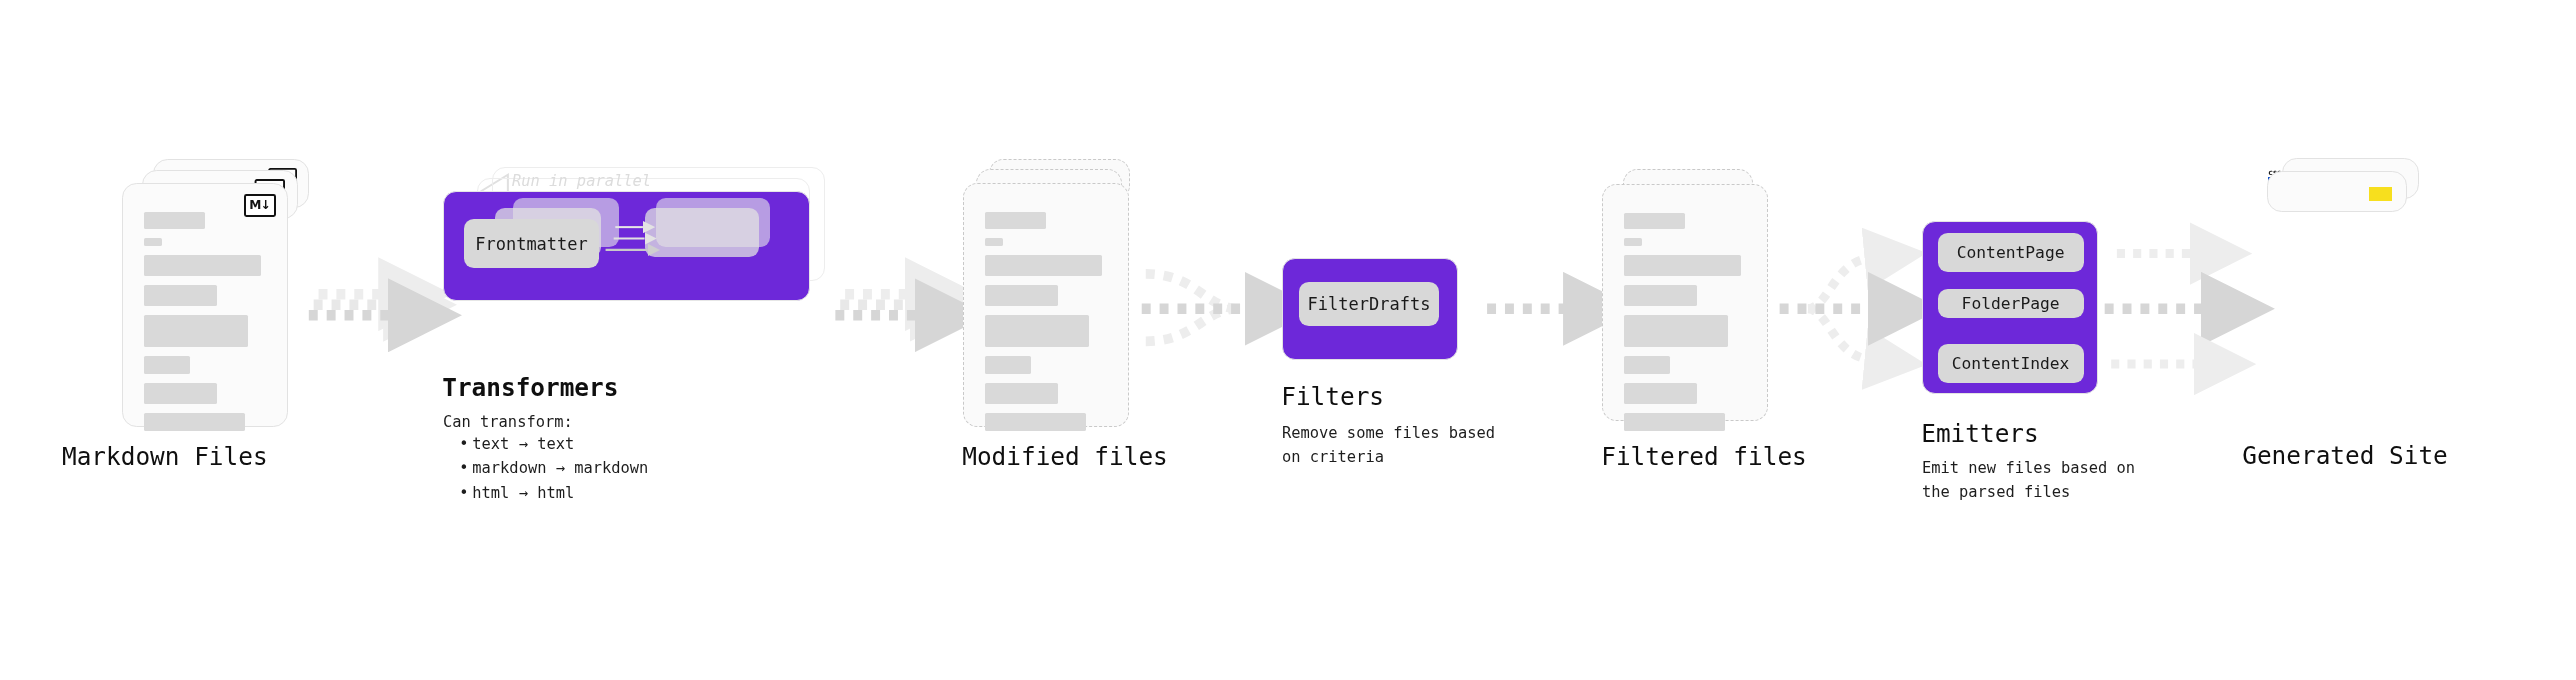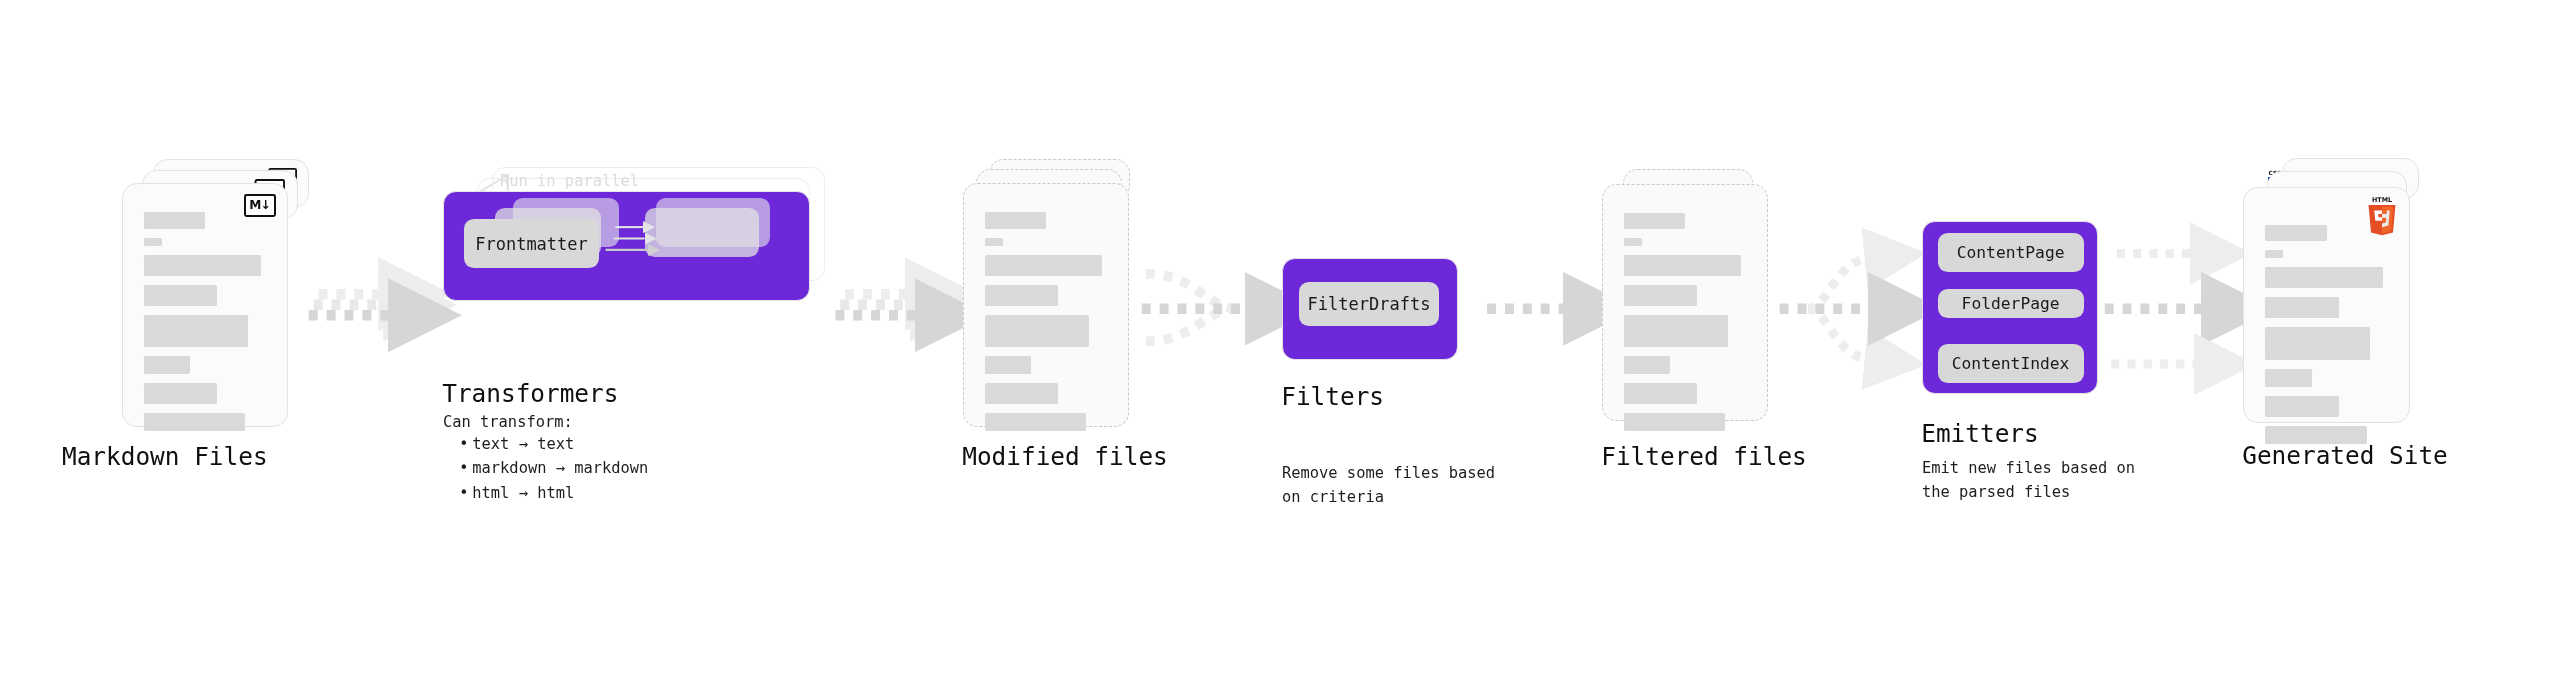"Run in parallel" div.note { font-style: none -> italic; left: 57px -> 69px }
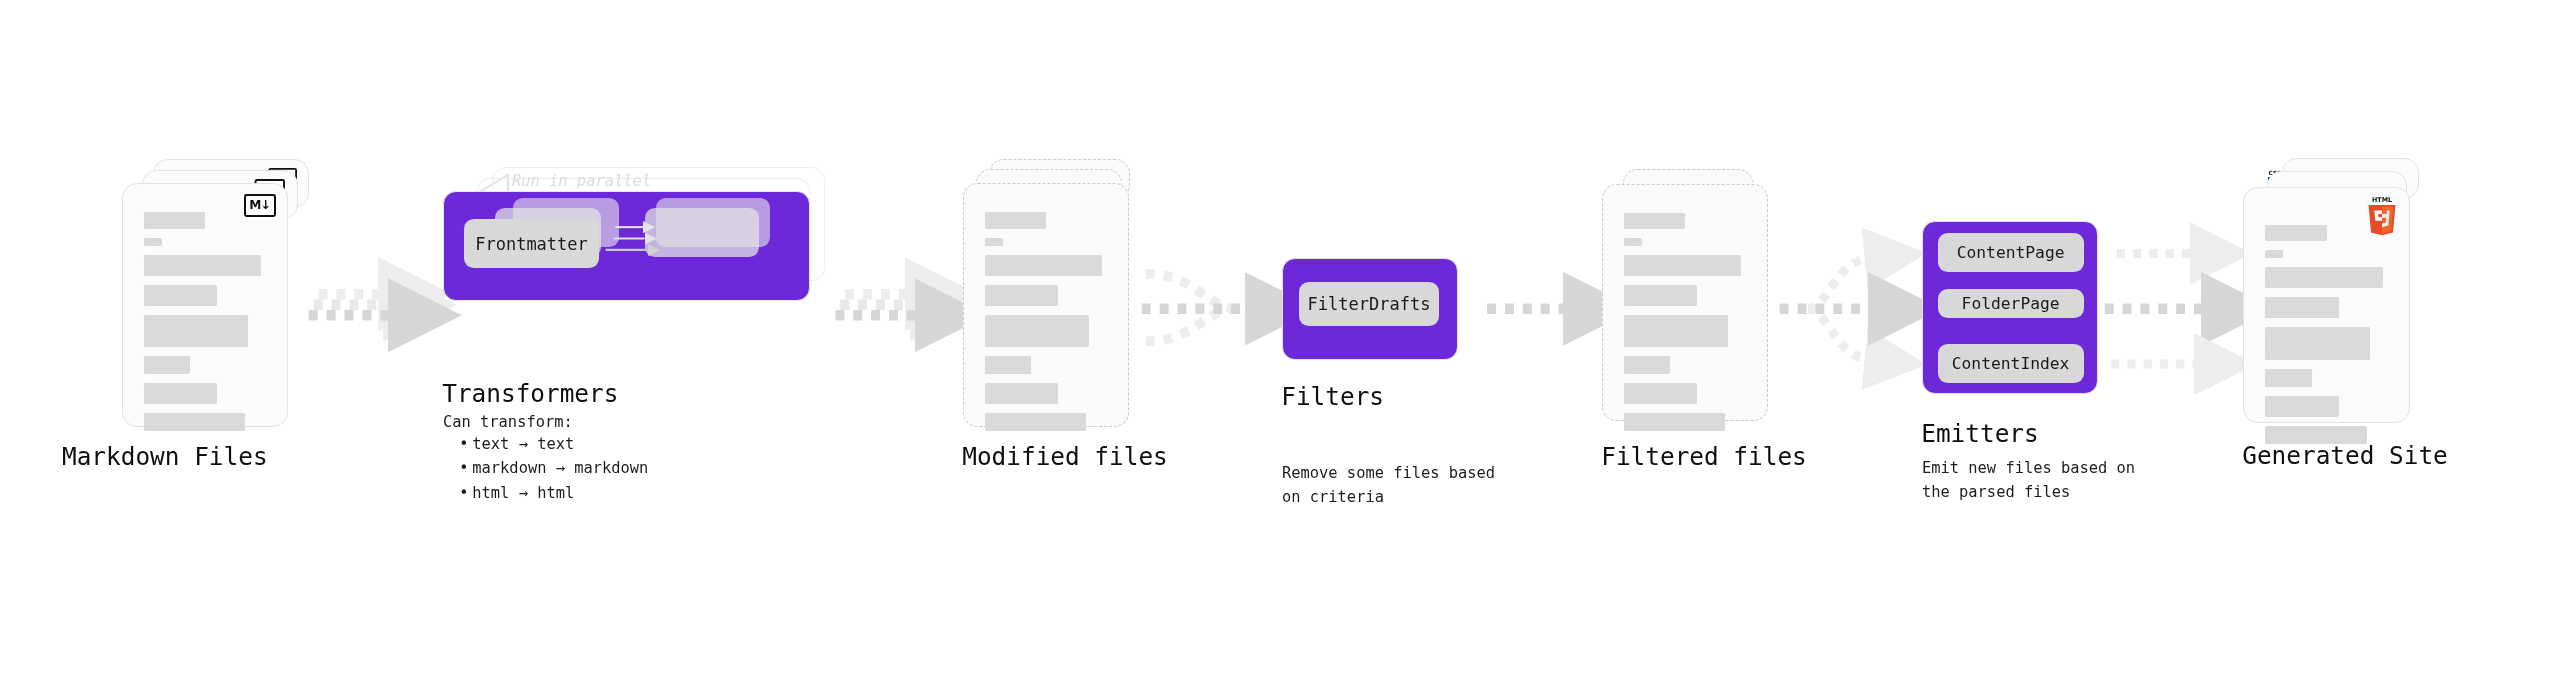"HTML" div.card { html: <div> <div> <svg> <text>HTML</text> <path></path> <path></path> <path></path> <path></path> </svg> </div> <div> <div></div> <div></div> <div></div> <div></div> <div></div> <div></div> <div></div> <div></div> </div> </div> -> none }
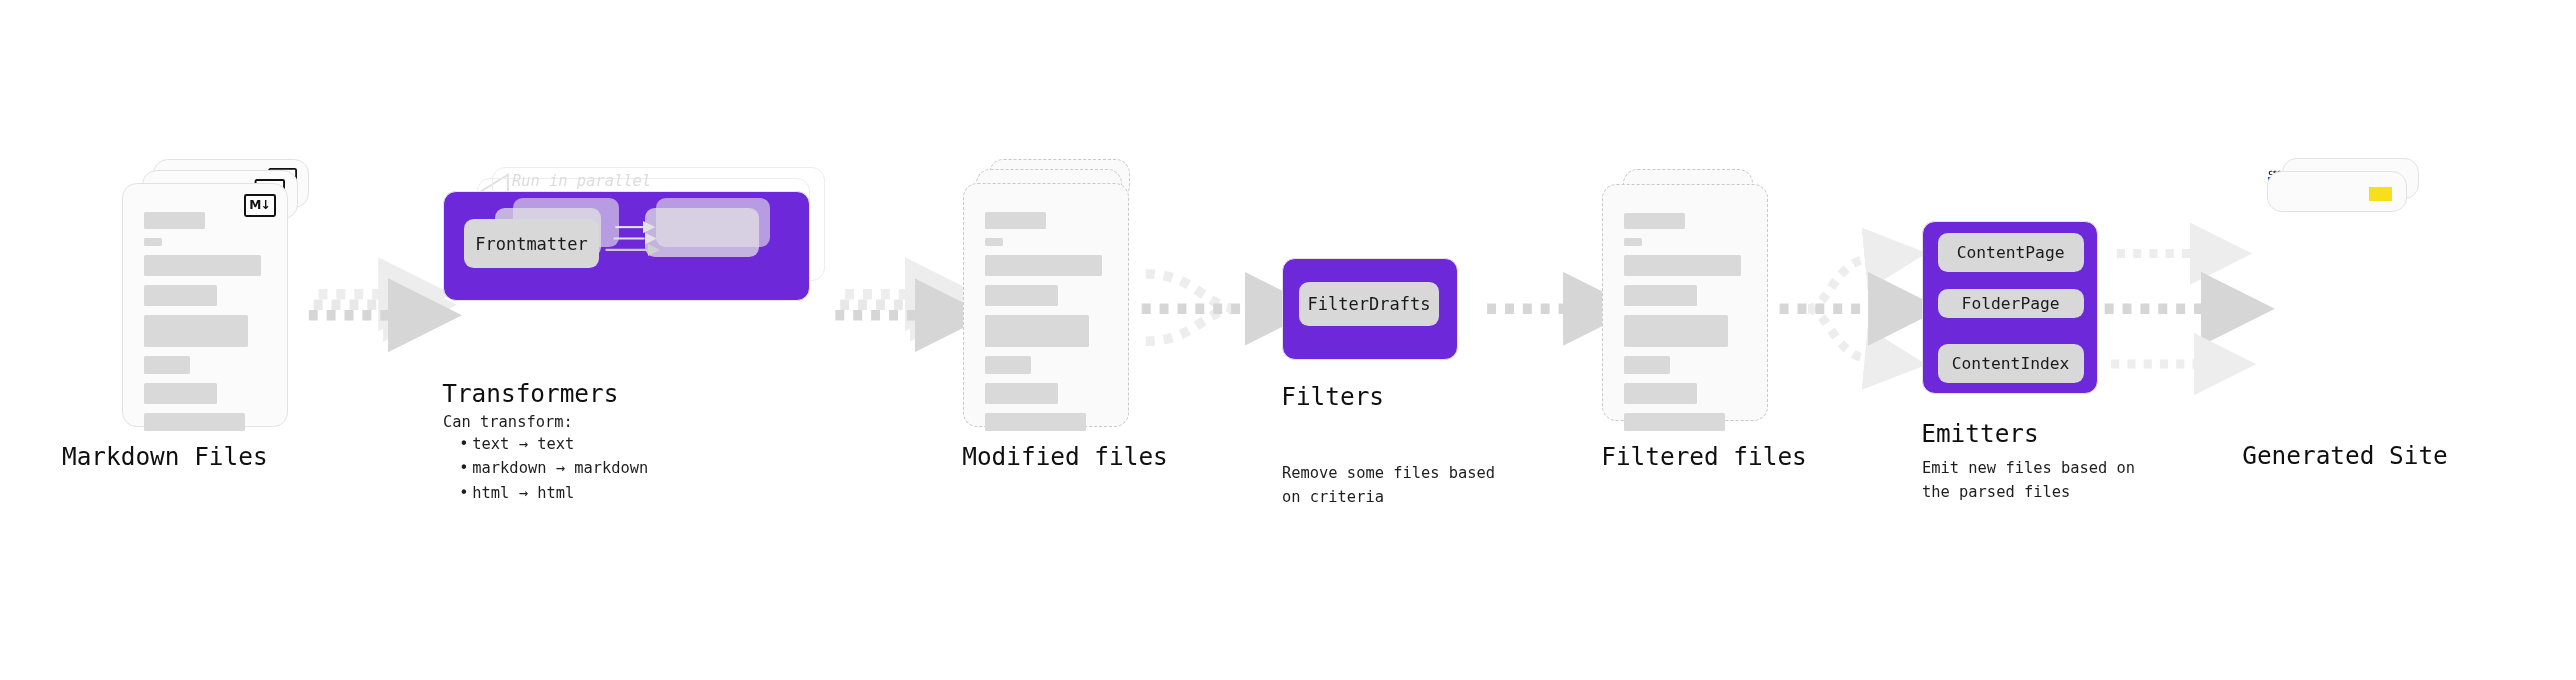"Transformers" div.title { font-weight: none -> bold; top: 212px -> 206px }
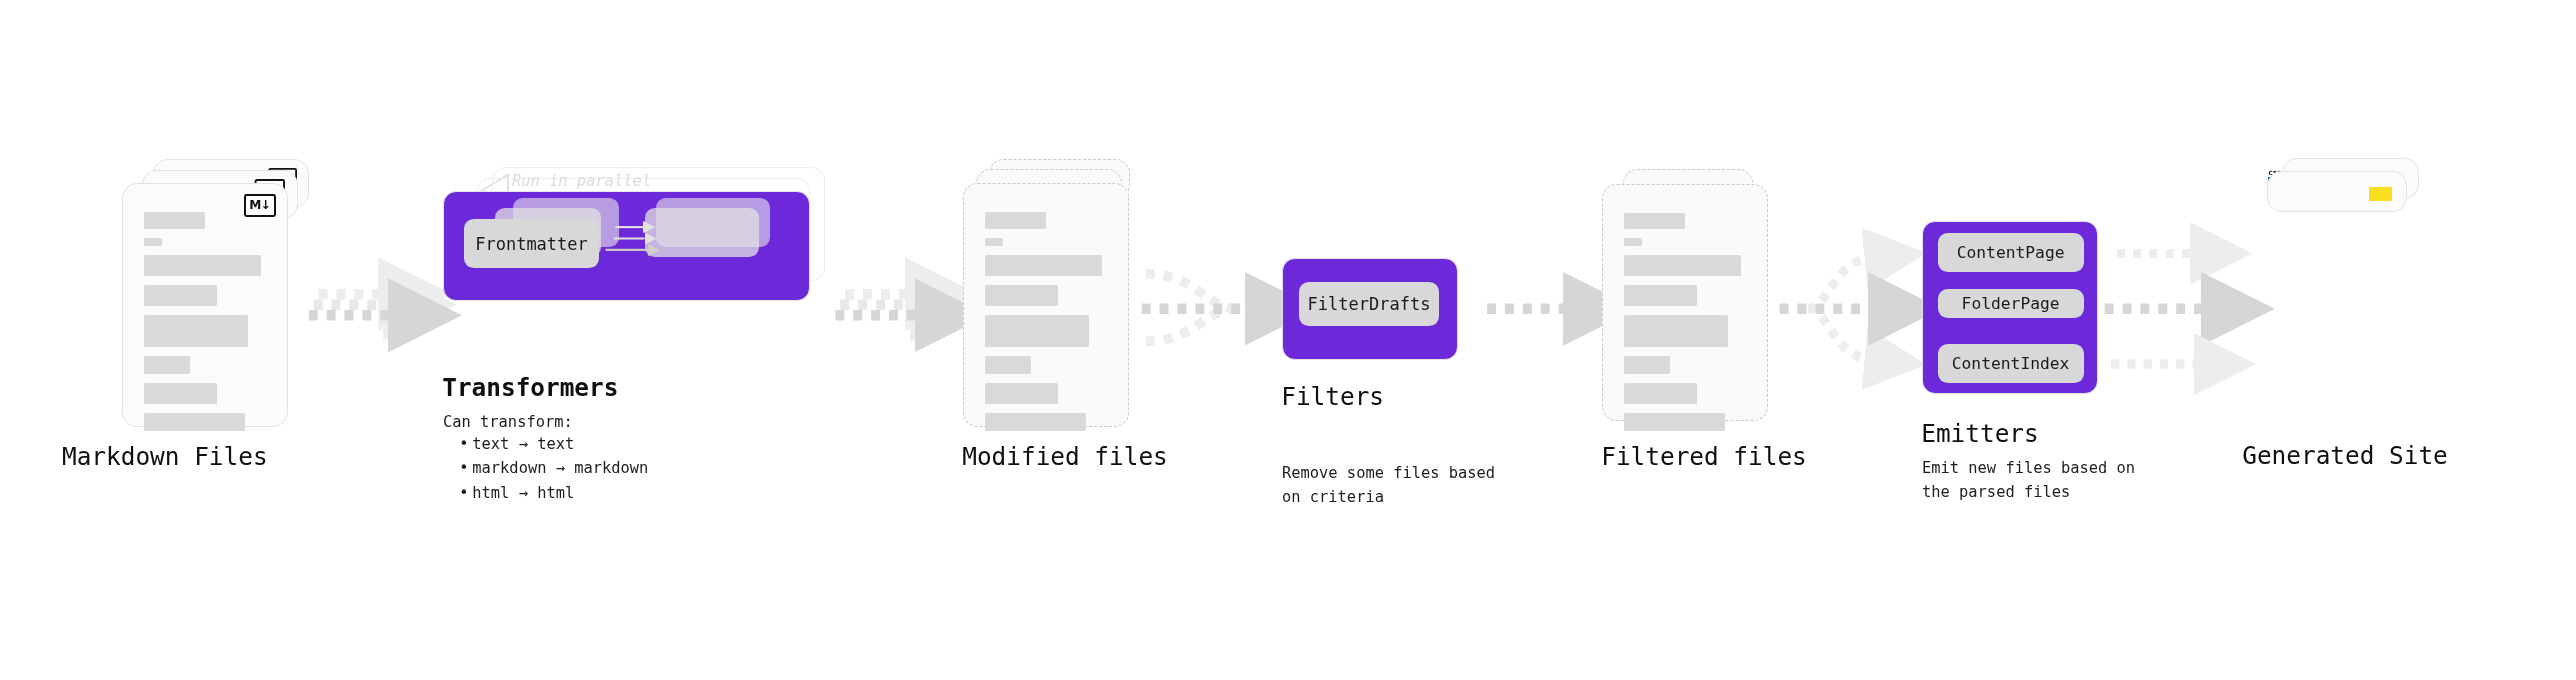"Remove some files based" div.desc { margin-top: 40px -> none }
